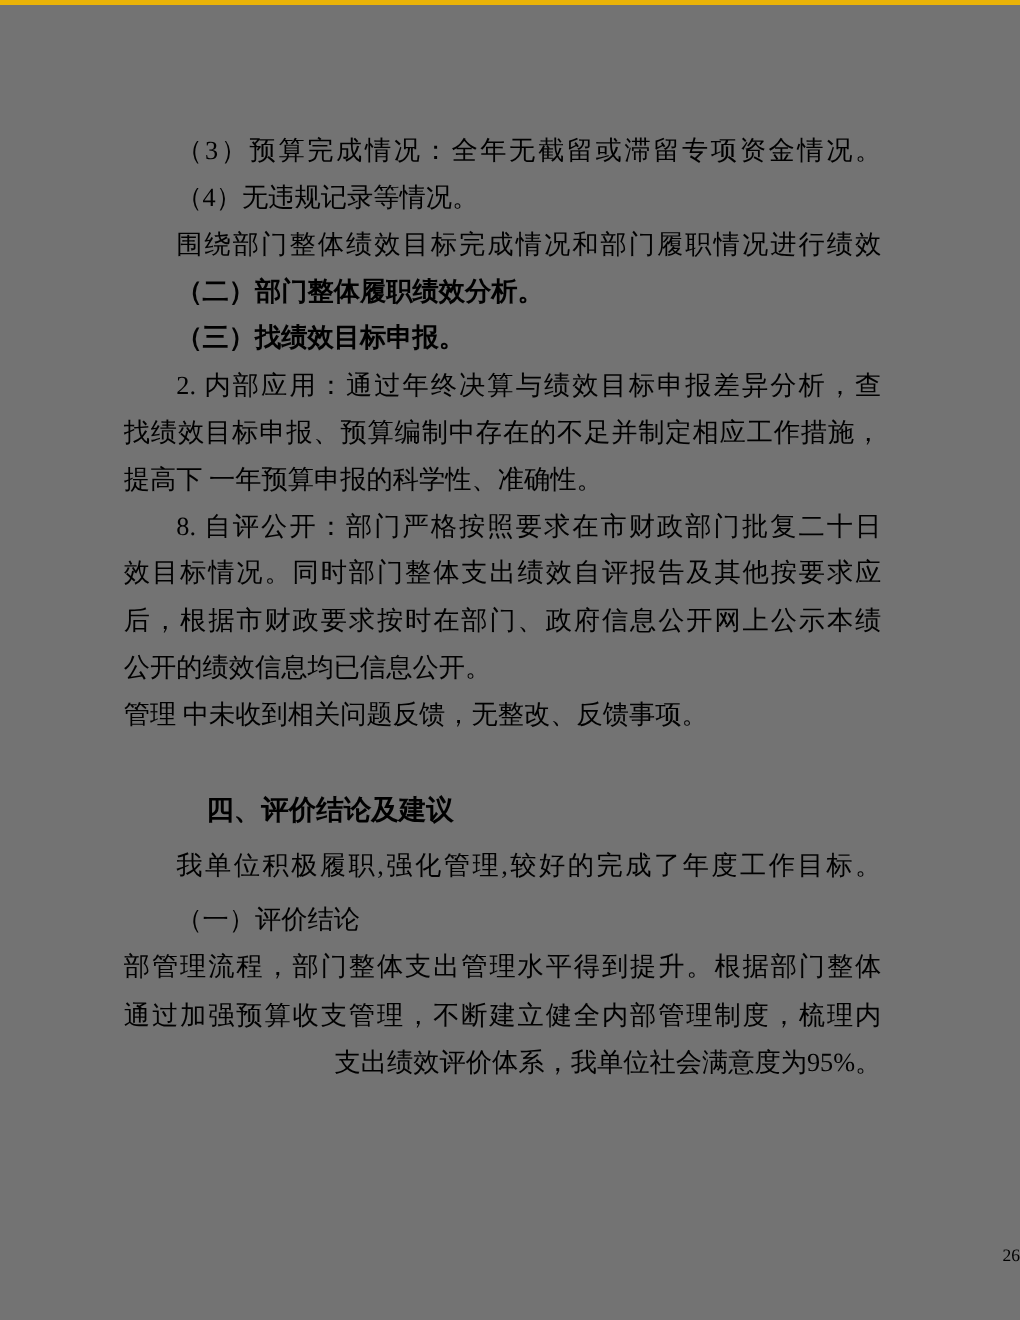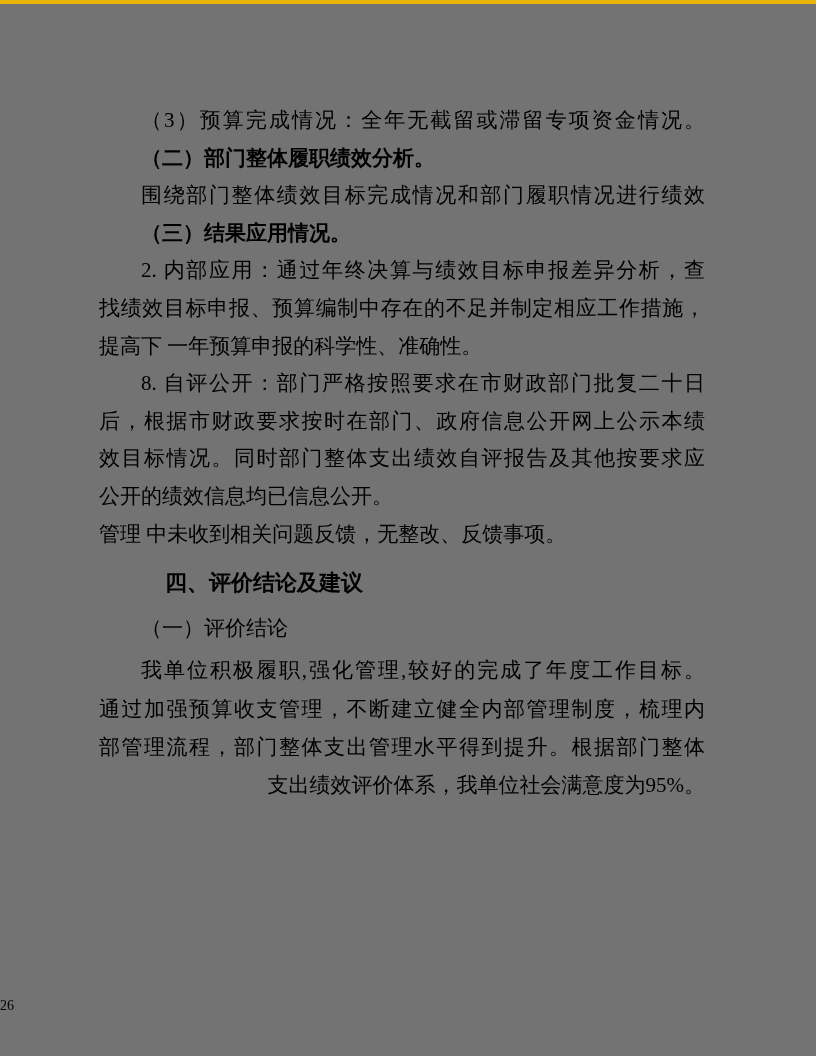"（4）无违规记录等情况。" div.ln { html: none -> <div>（4）无违规记录等情况。</div> }
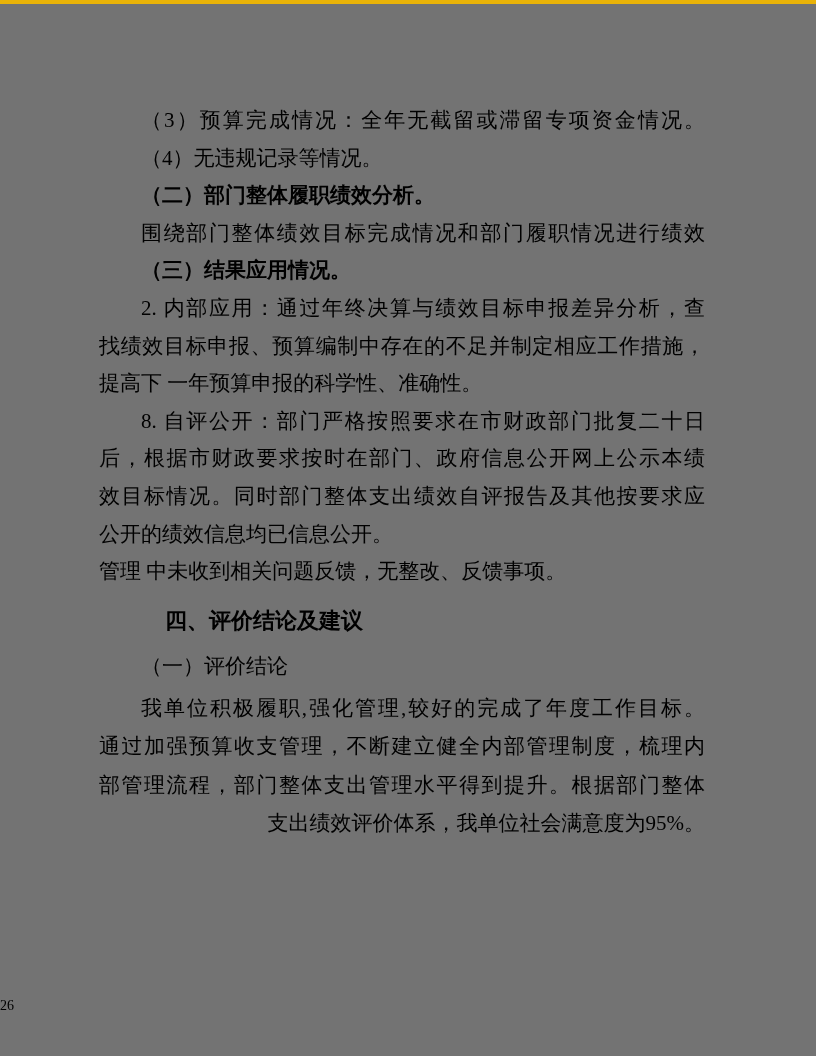"（二）部门整体履职绩效分析。" div.ln { order: before "围绕部门整体绩效目标完成情况和部门履职情况进行绩效" -> after "围绕部门整体绩效目标完成情况和部门履职情况进行绩效" }
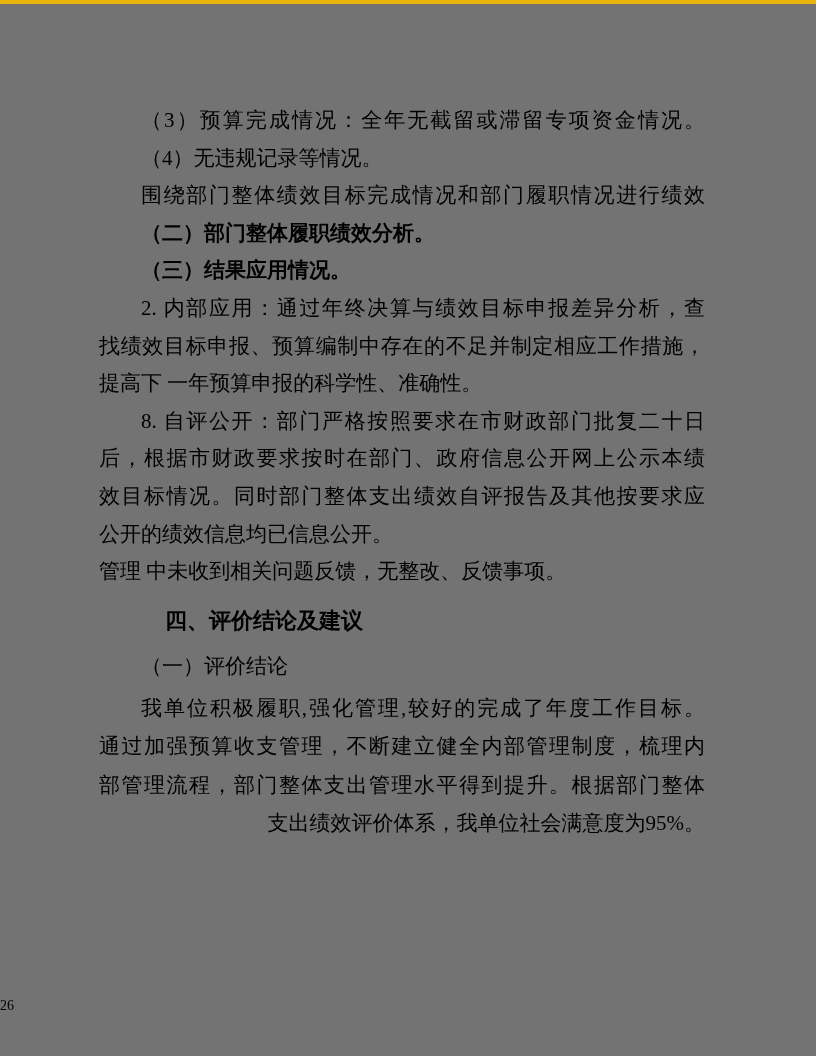"（三）结果应用情况。" div.ln { text: 结果应用情况 -> 找绩效目标申报 }
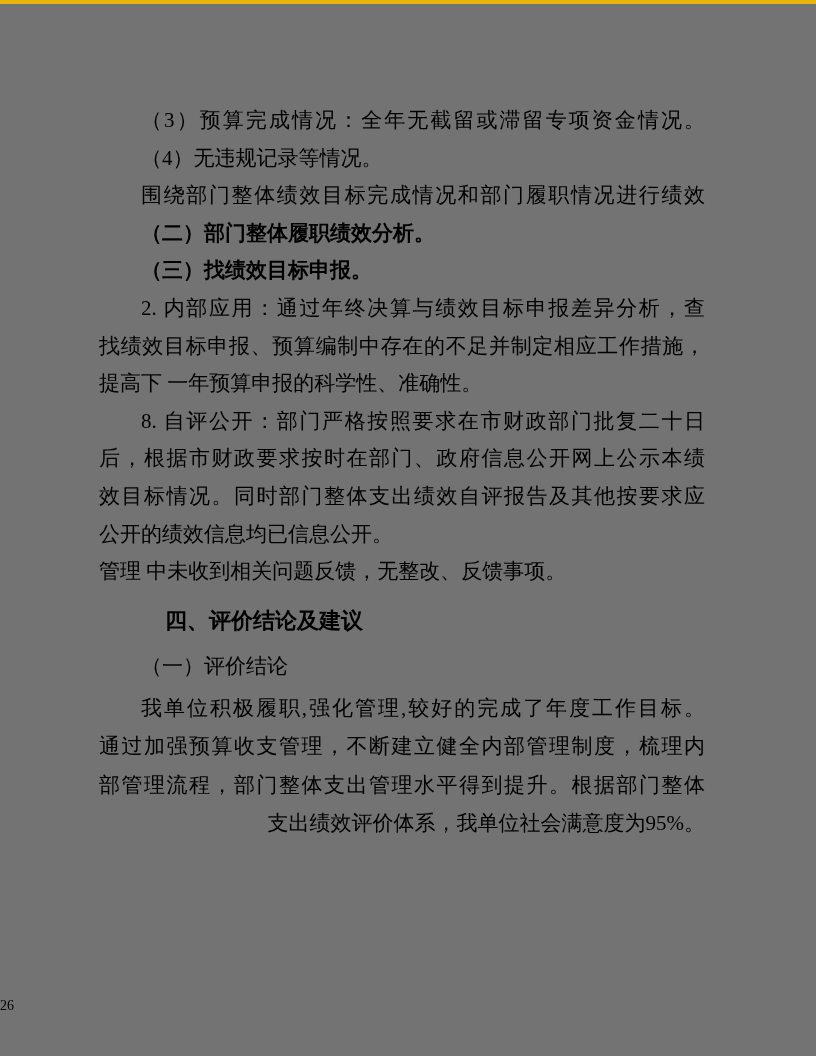"后，根据市财政要求按时在部门、政府信息公开网上公示本绩" div.ln { order: before "效目标情况。同时部门整体支出绩效自评报告及其他按要求应" -> after "效目标情况。同时部门整体支出绩效自评报告及其他按要求应" }
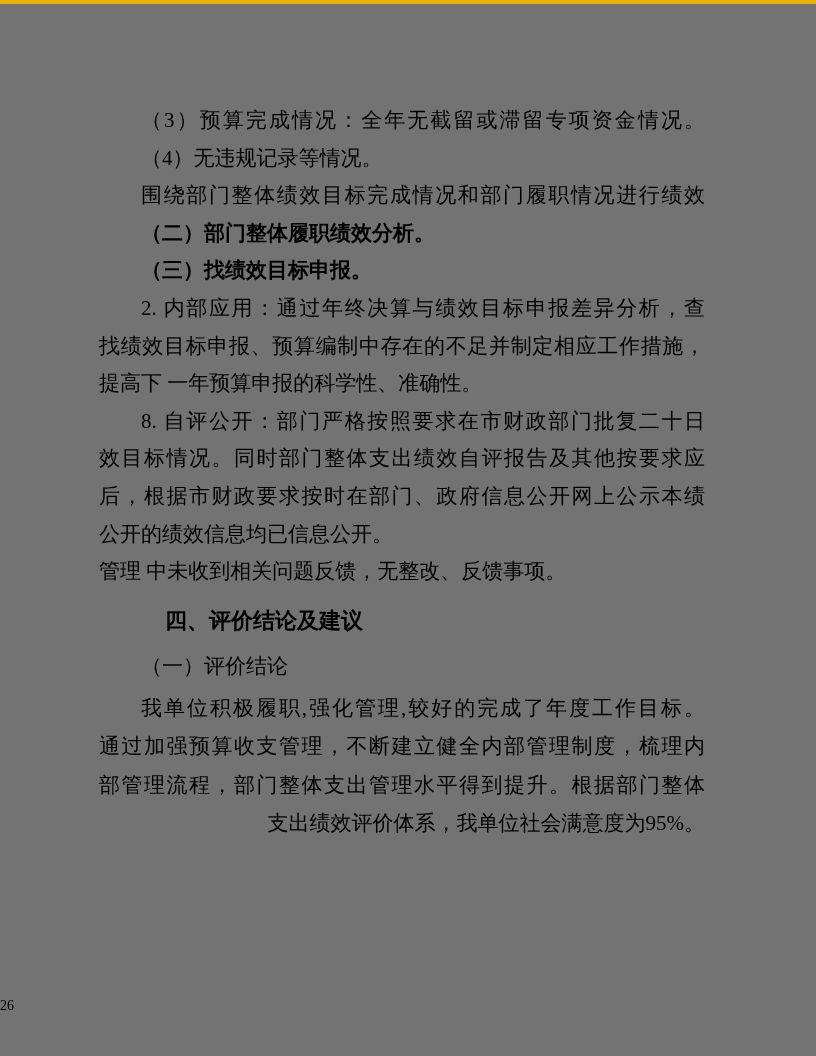"四、评价结论及建议" .h1 { margin-top: 9px -> 36px }
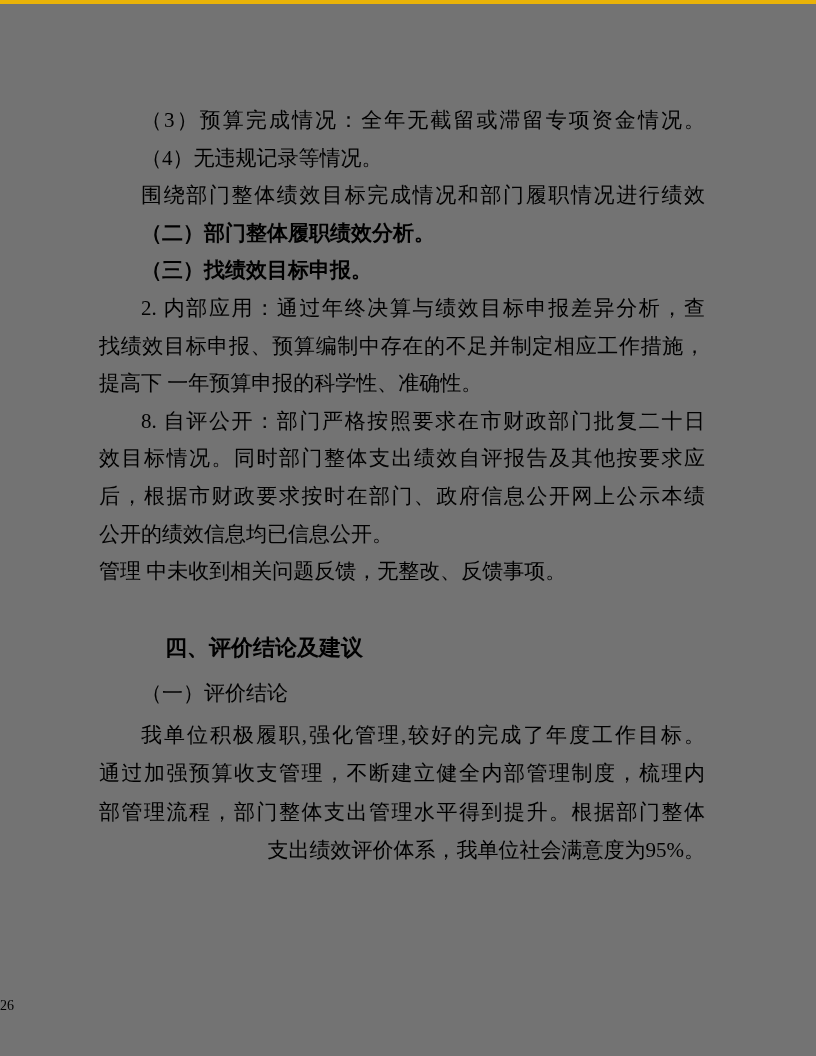"（一）评价结论" div.ln { order: before "我单位积极履职,强化管理,较好的完成了年度工作目标。" -> after "我单位积极履职,强化管理,较好的完成了年度工作目标。" }
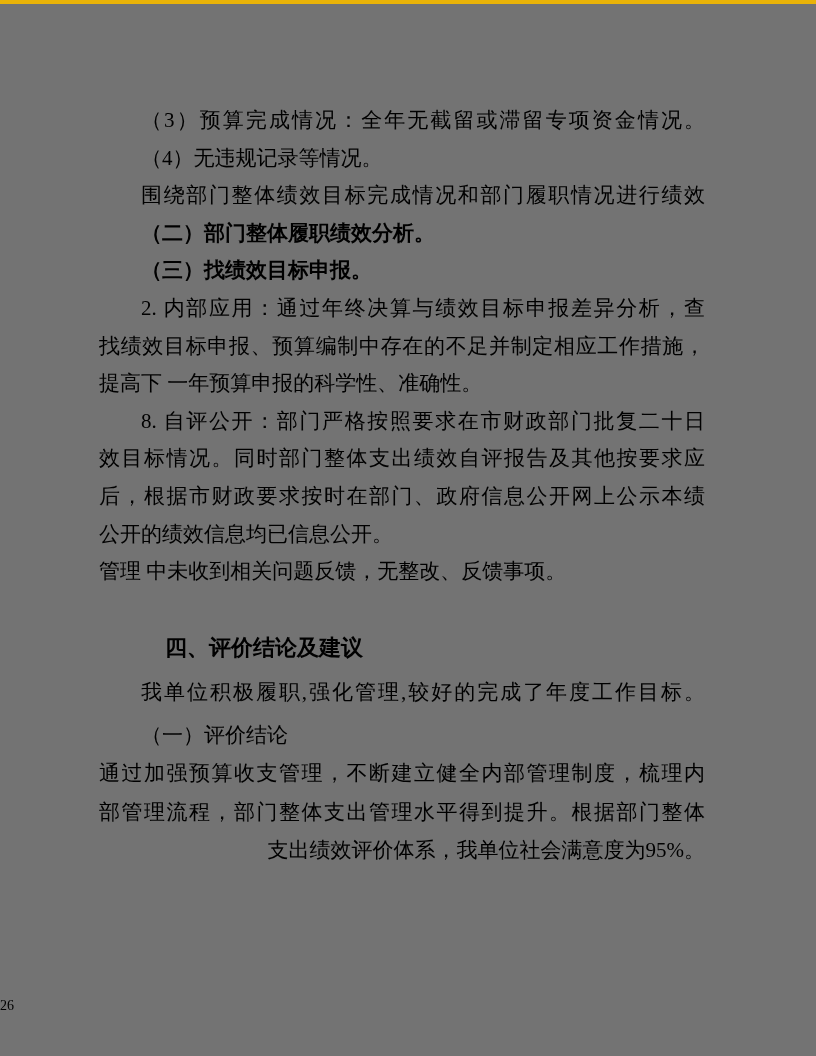"通过加强预算收支管理，不断建立健全内部管理制度，梳理内" div.ln { order: before "部管理流程，部门整体支出管理水平得到提升。根据部门整体" -> after "部管理流程，部门整体支出管理水平得到提升。根据部门整体" }
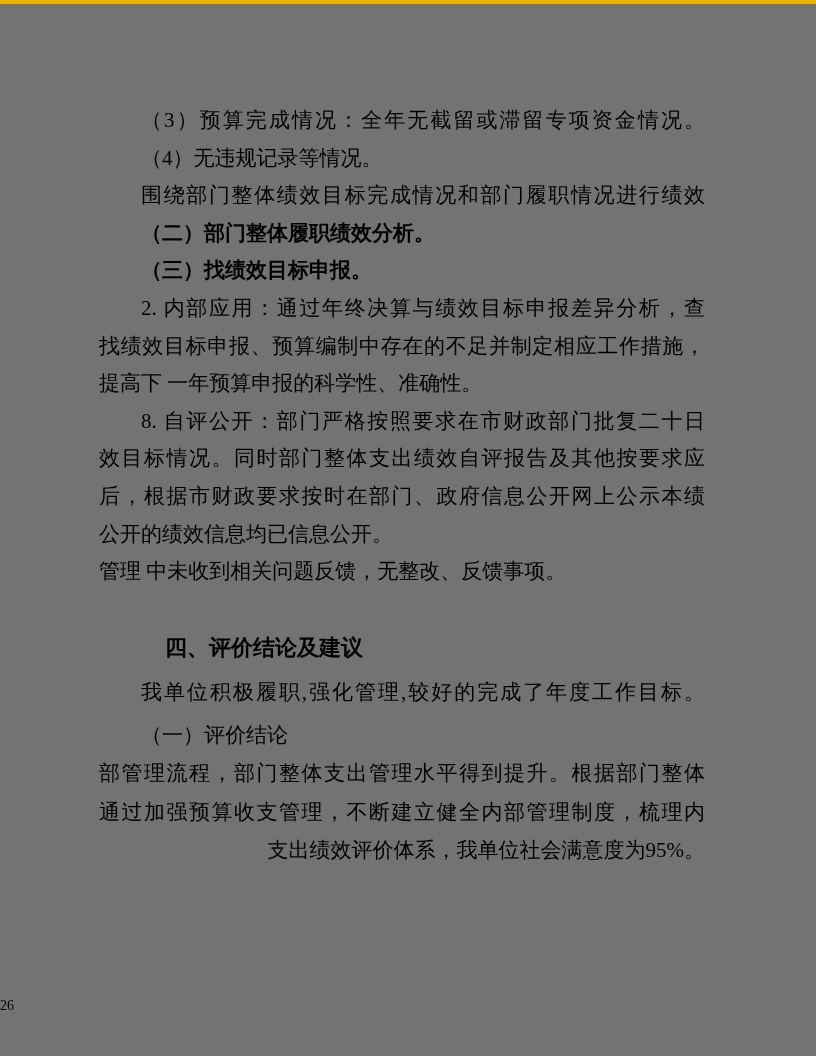"26" .footer { text-align: left -> right }
